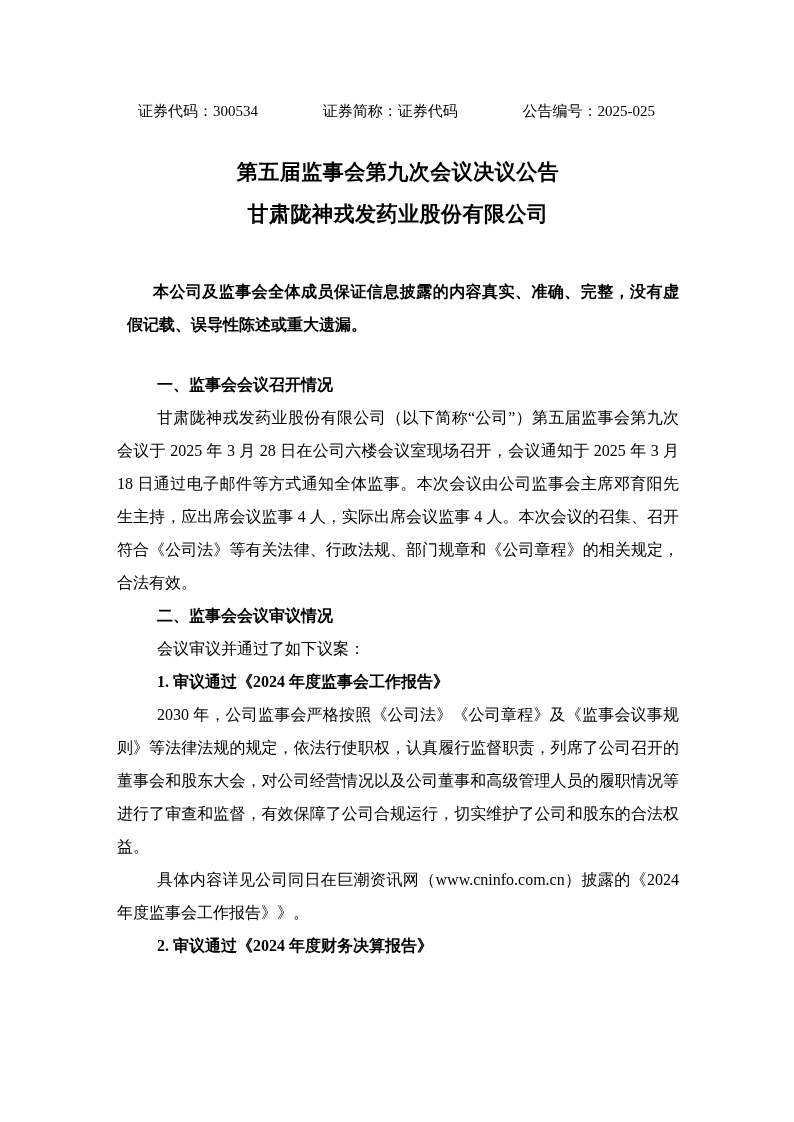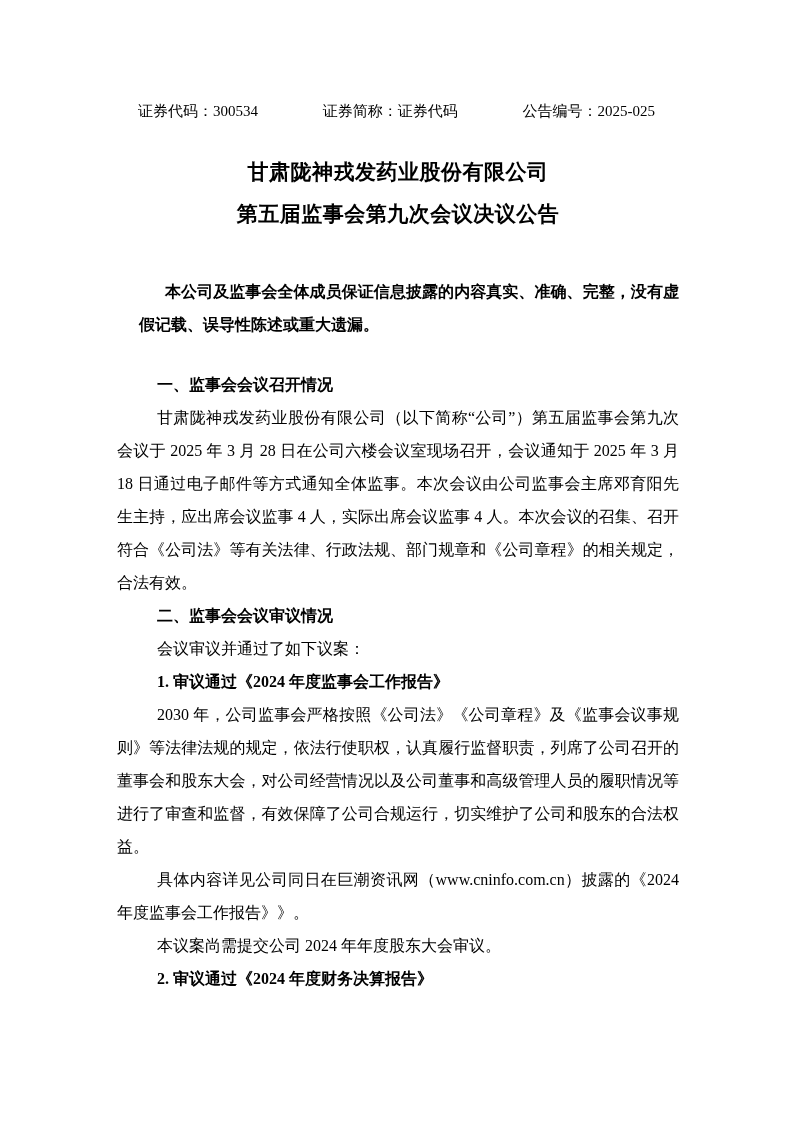"甘肃陇神戎发药业股份有限公司" div { order: before "第五届监事会第九次会议决议公告" -> after "第五届监事会第九次会议决议公告" }
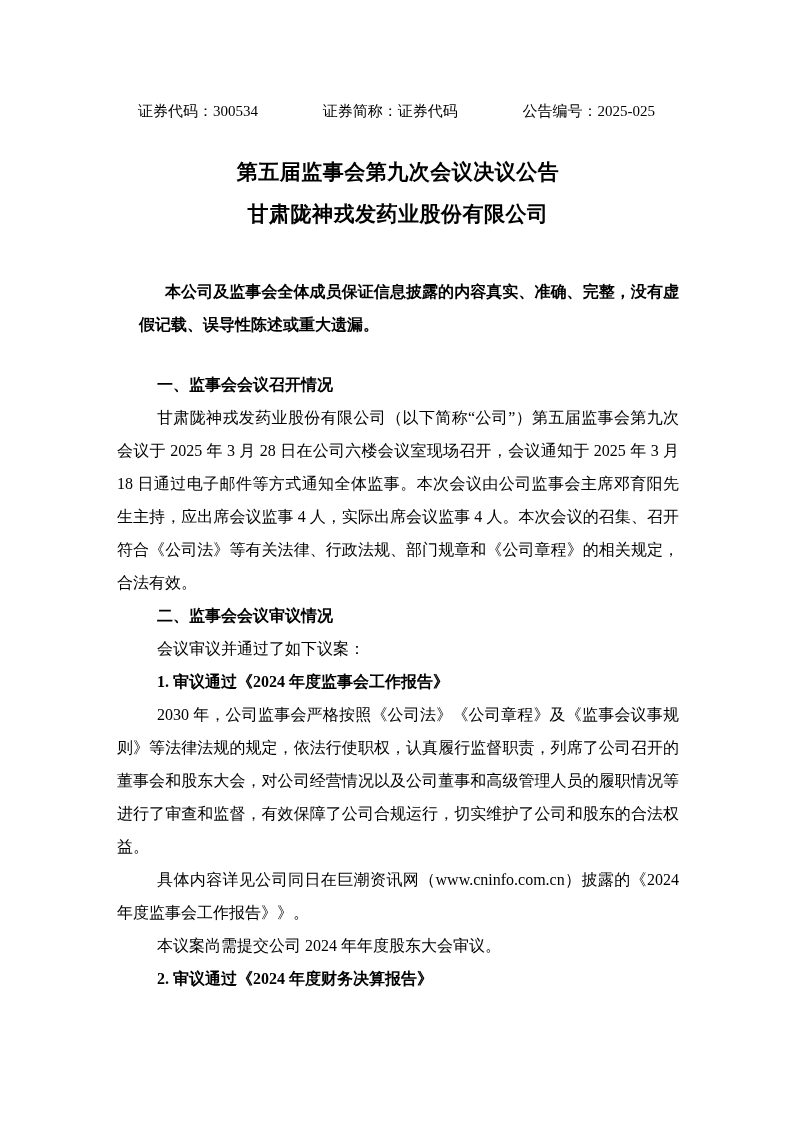"本公司及监事会全体成员保证信息披露的内容真实、准确、完整，没有虚假记载、误导性陈" .disclaimer { margin-left: 22px -> 10px }
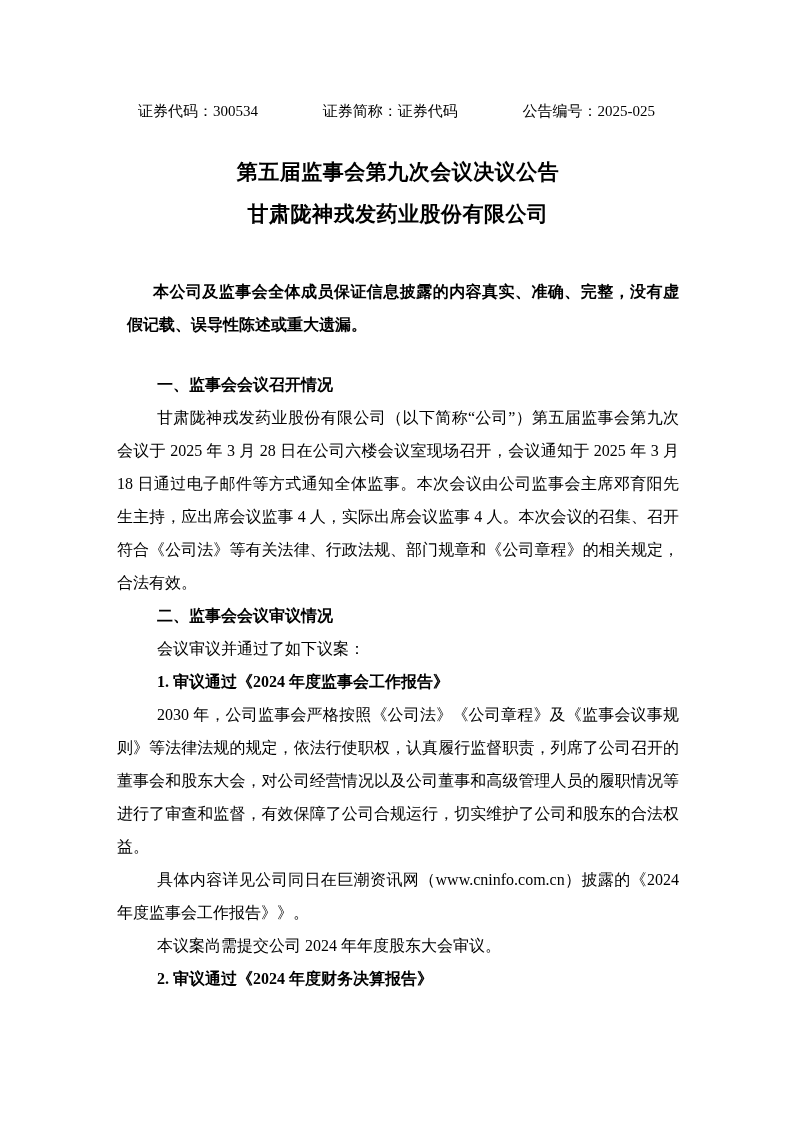"本议案尚需提交公司 2024 年年度股东大会审议。" p.para { html: <p>本议案尚需提交公司 2024 年年度股东大会审议。</p> -> none }
